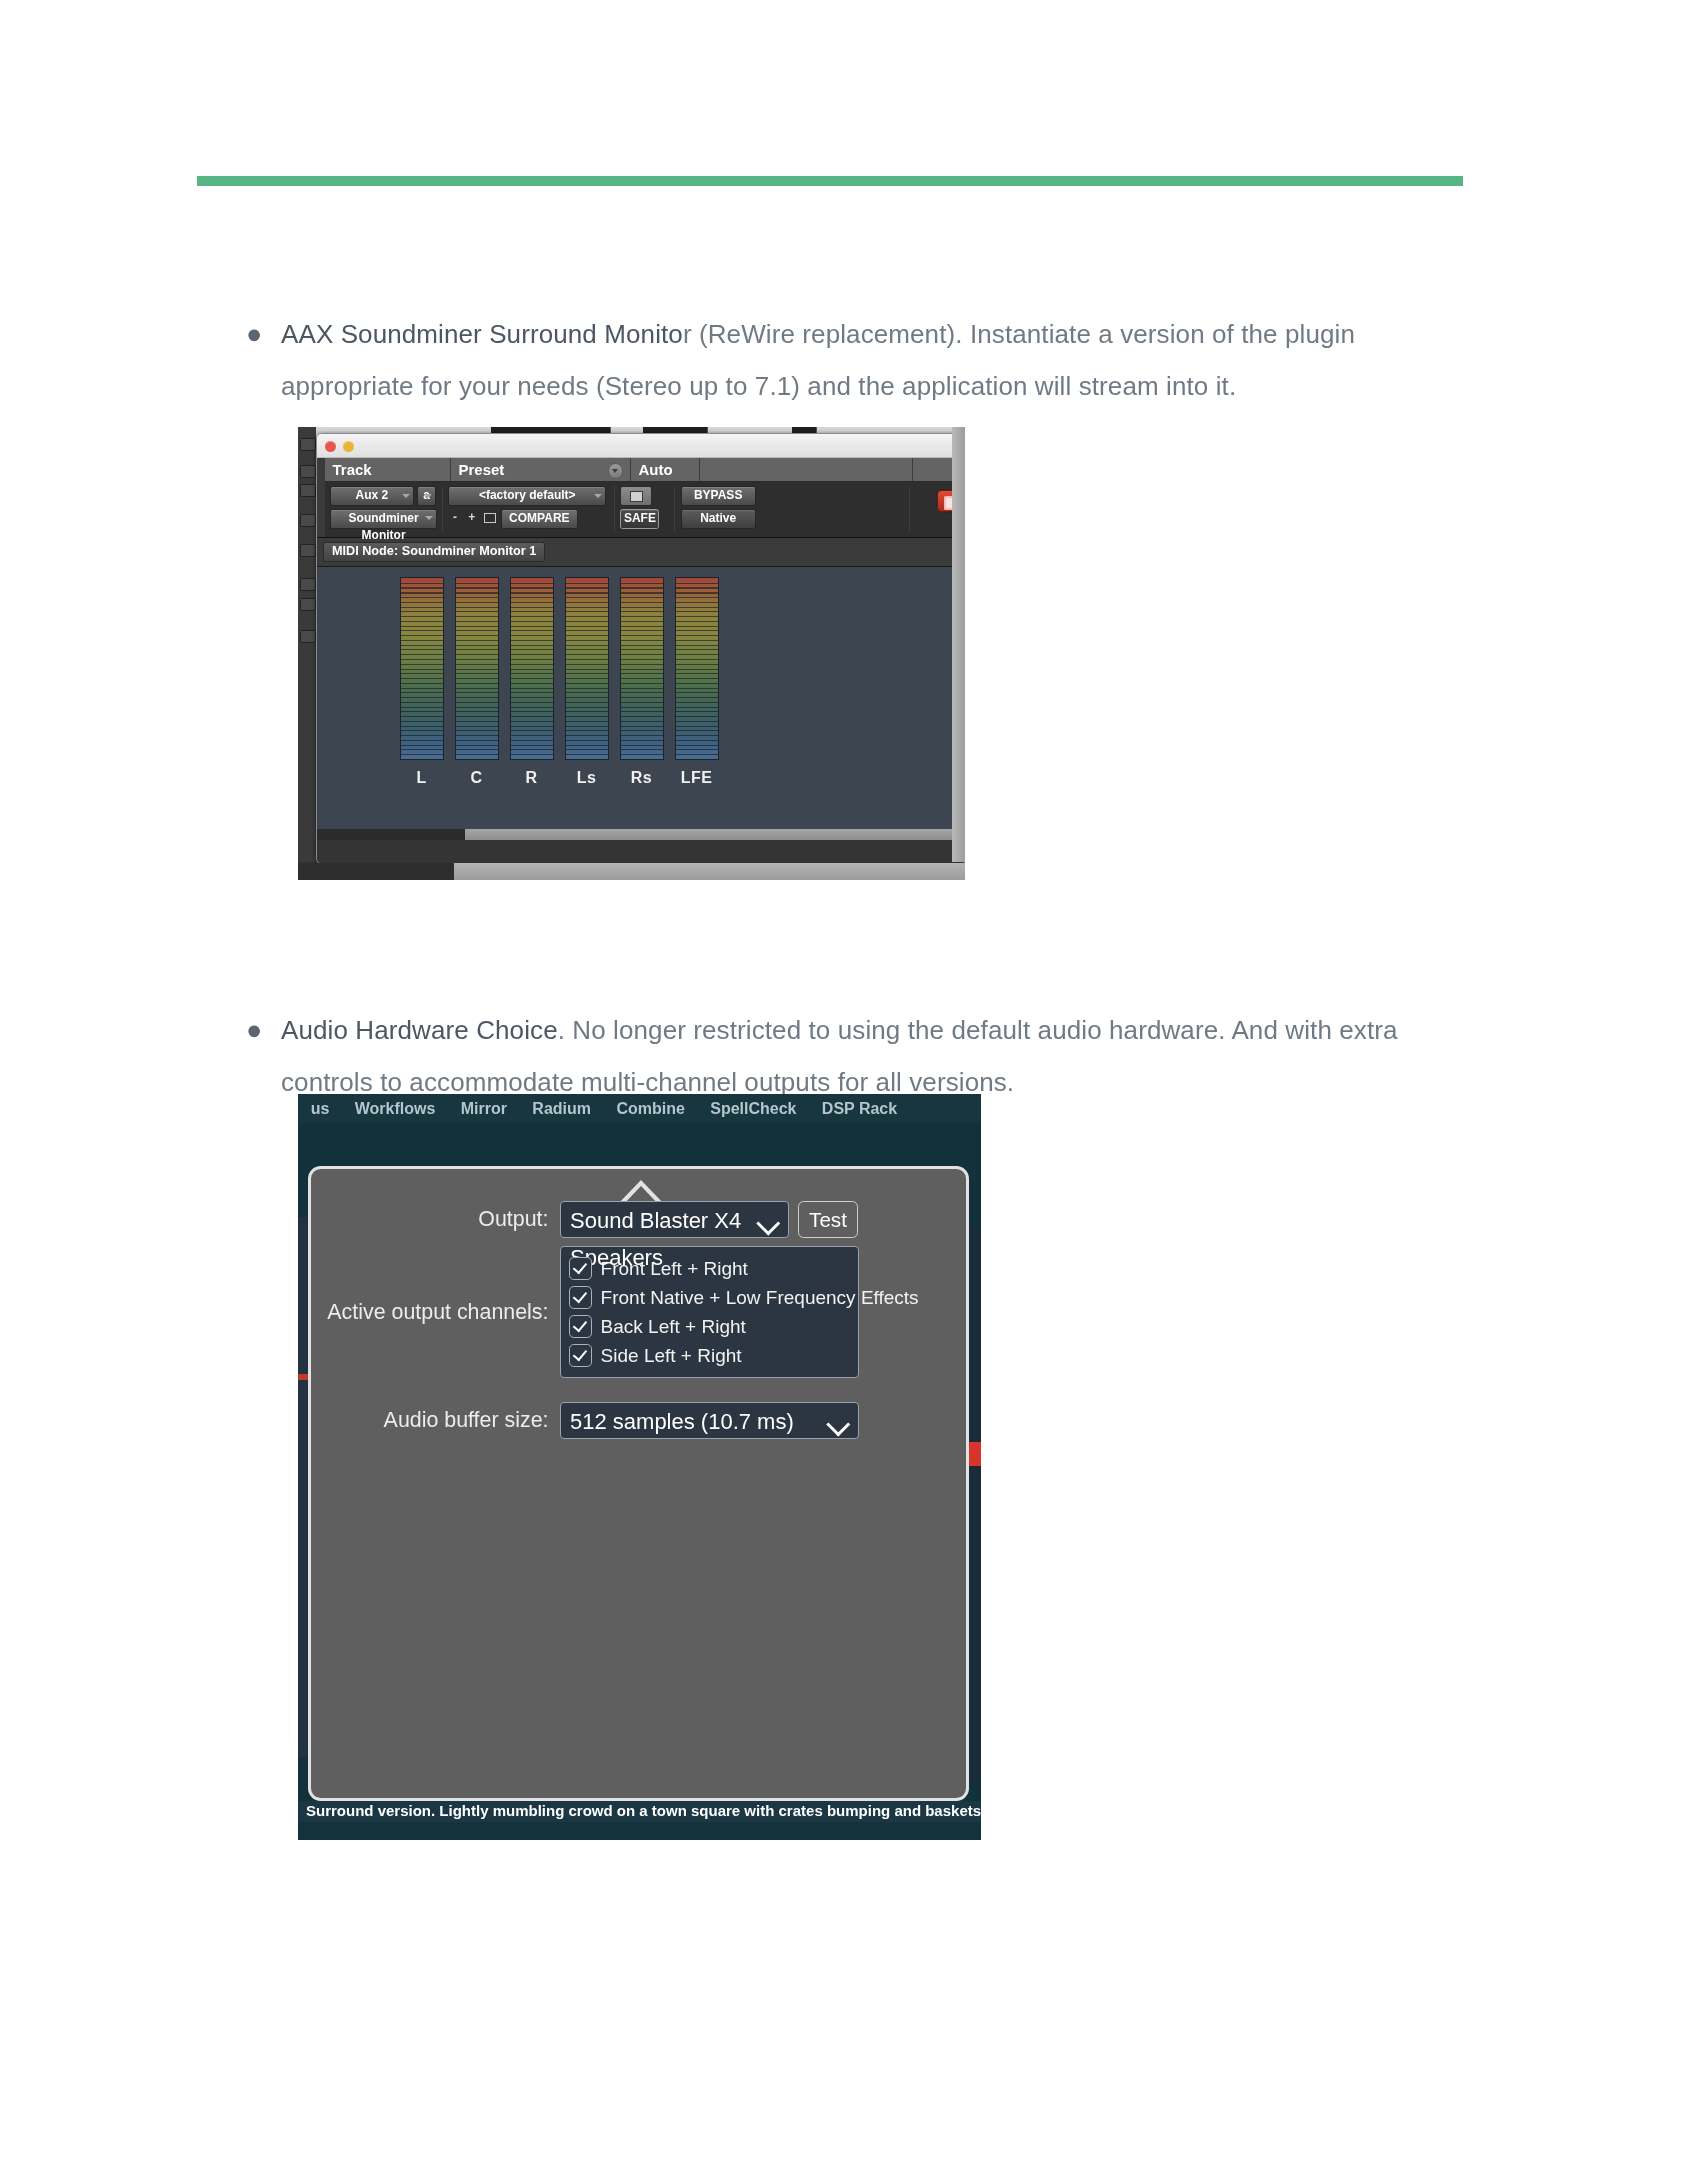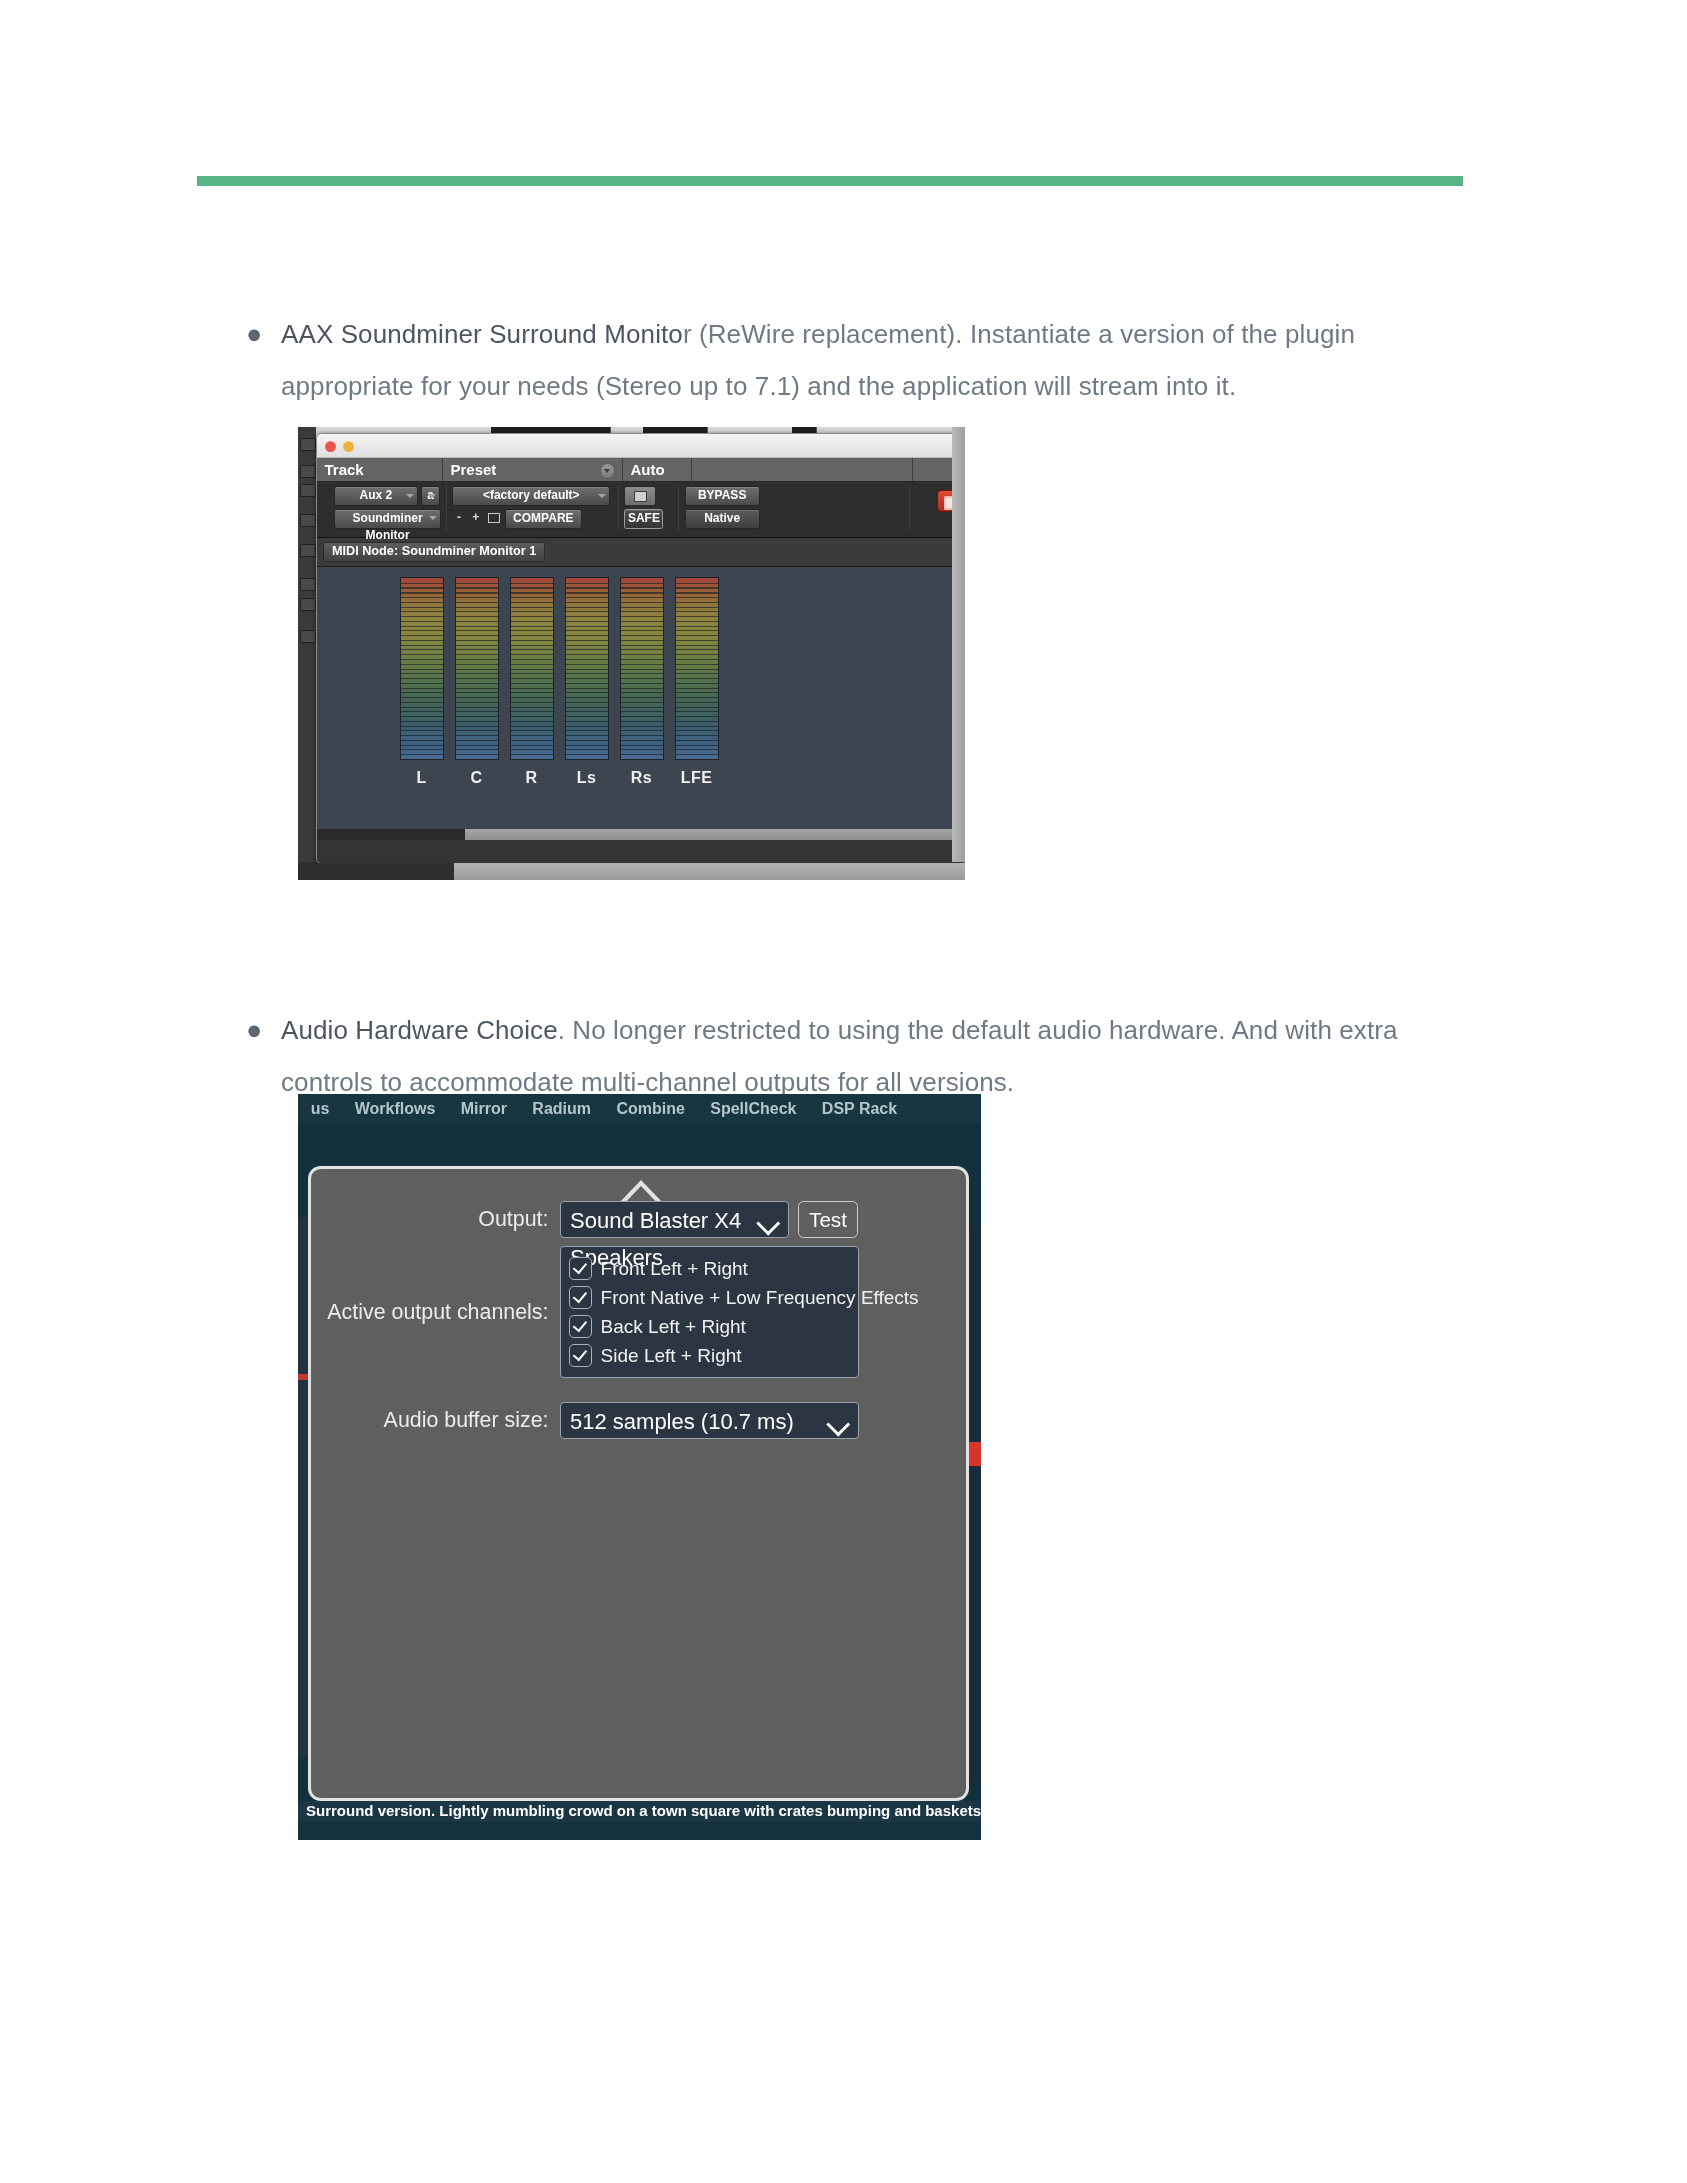"Track" .pw-header { padding-left: none -> 8px }
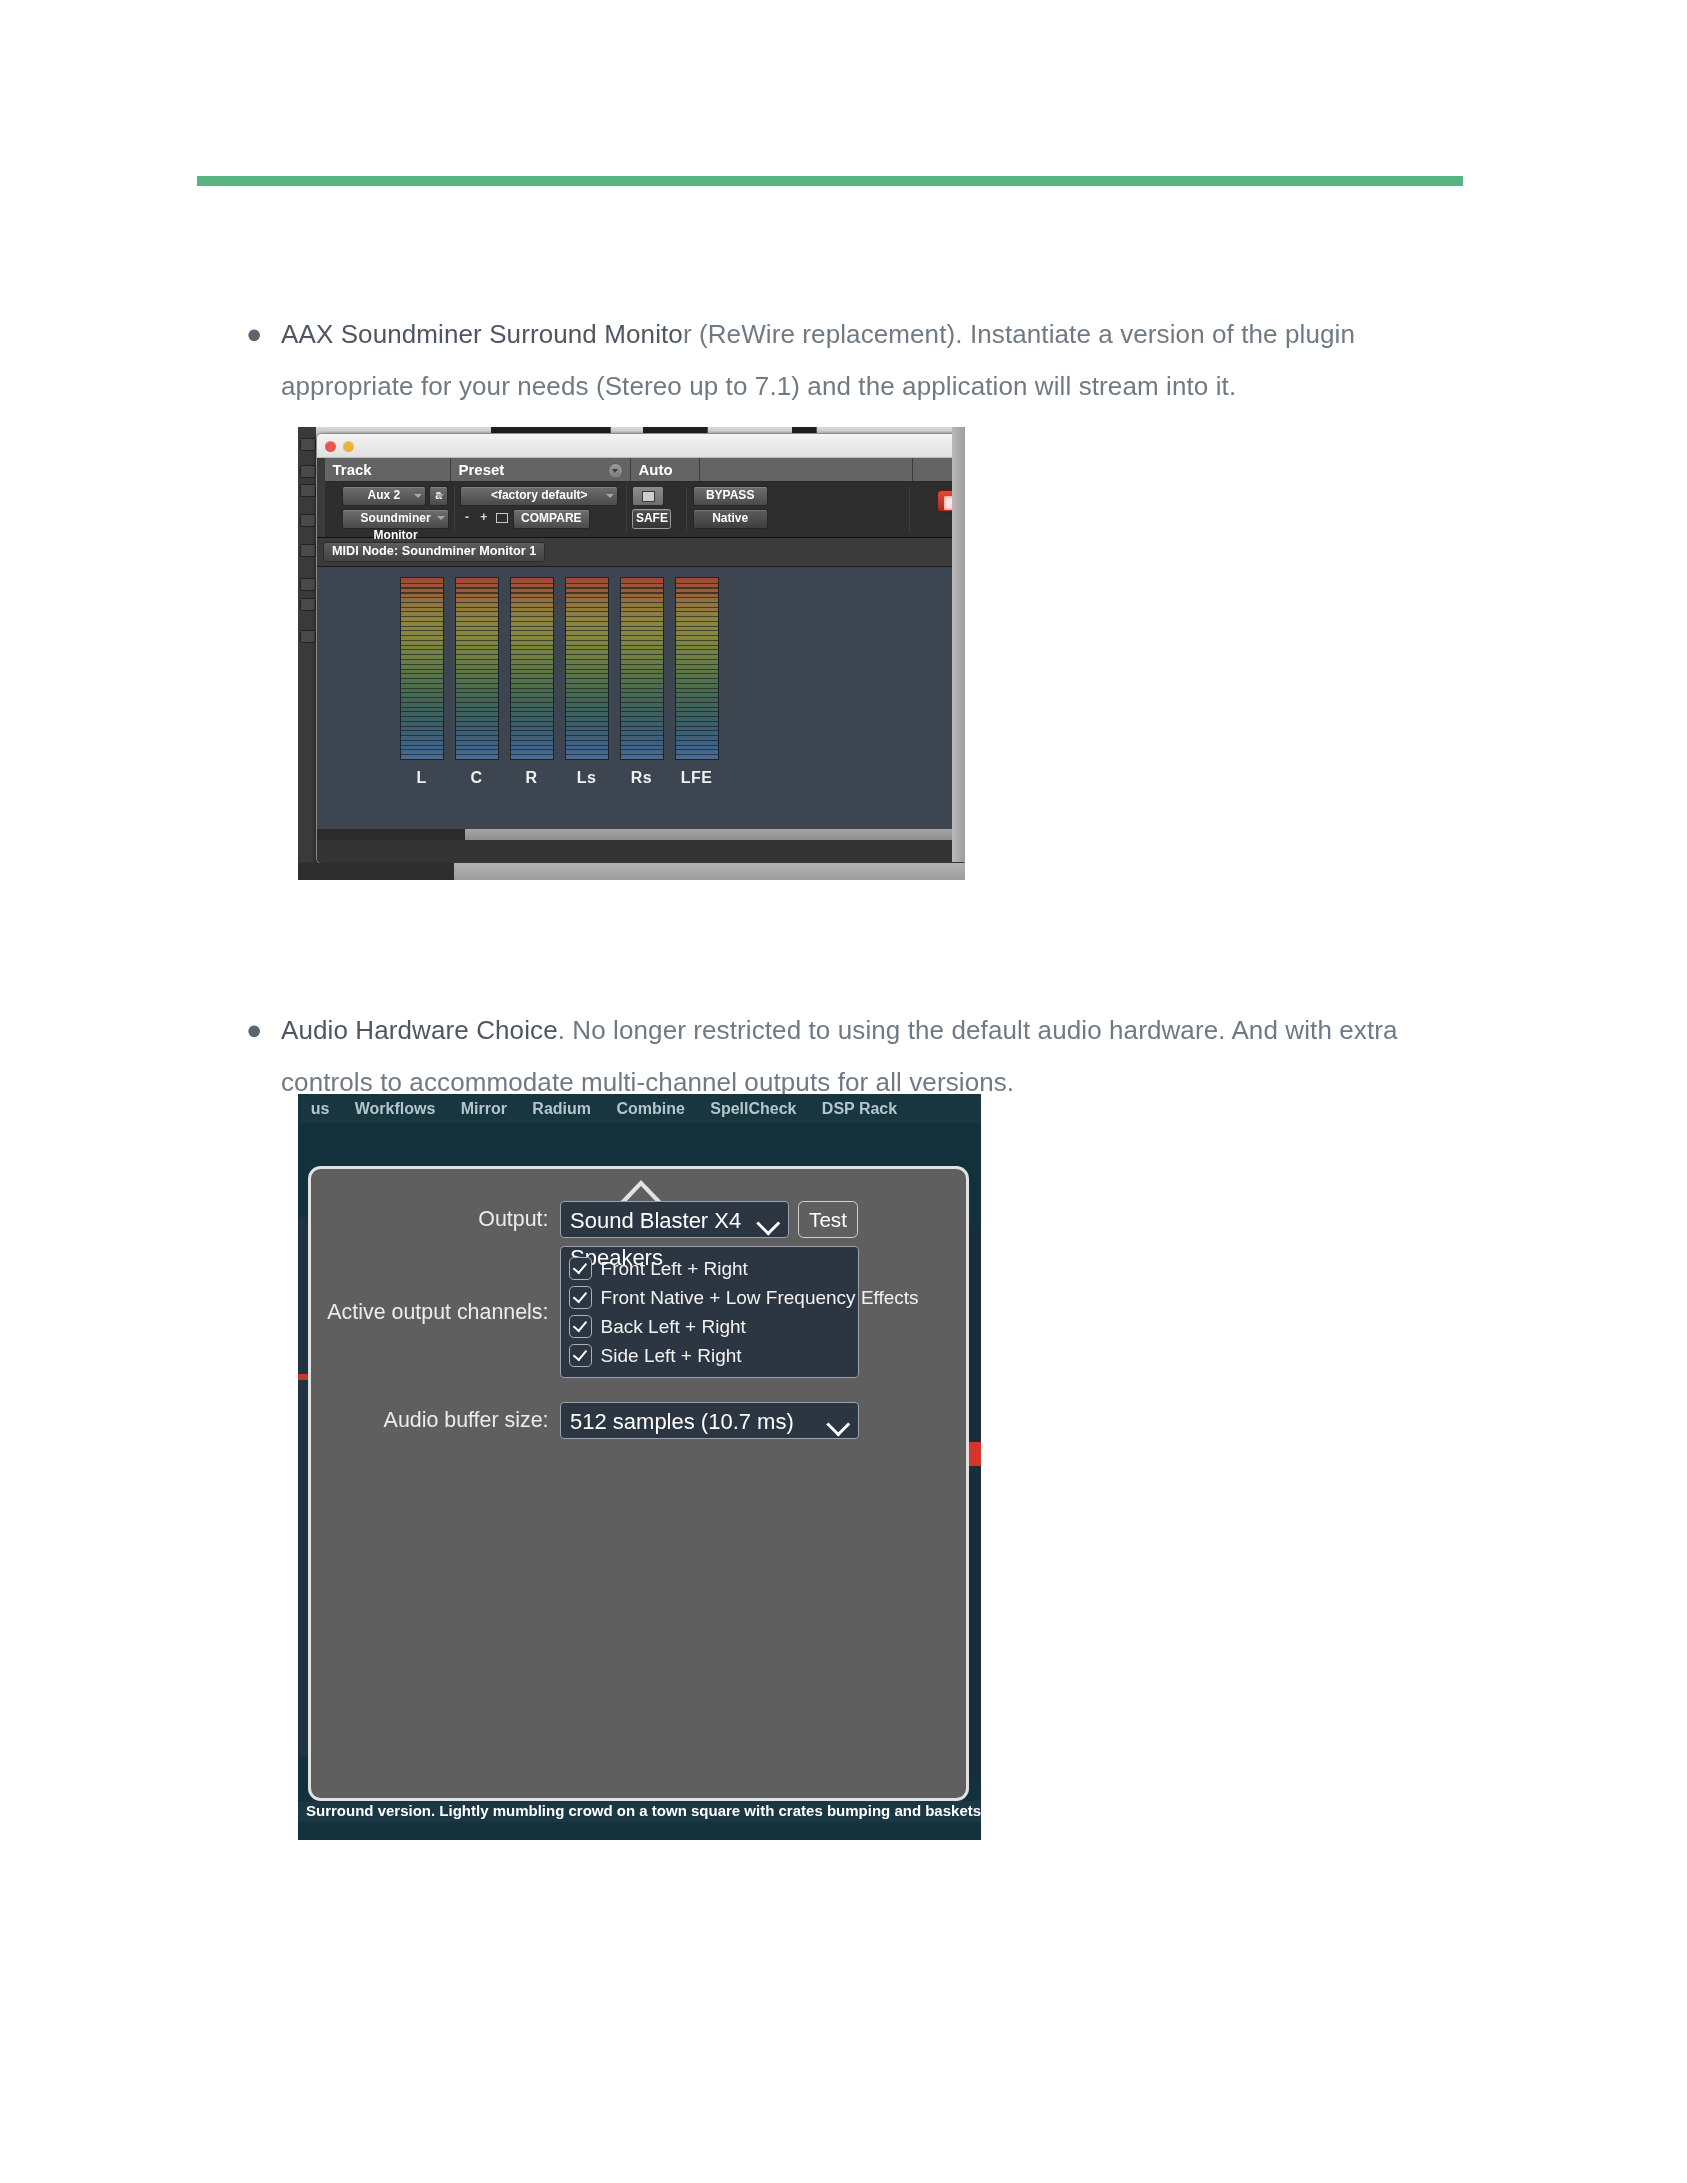"Aux 2" .g-track { margin-left: 12px -> none }
